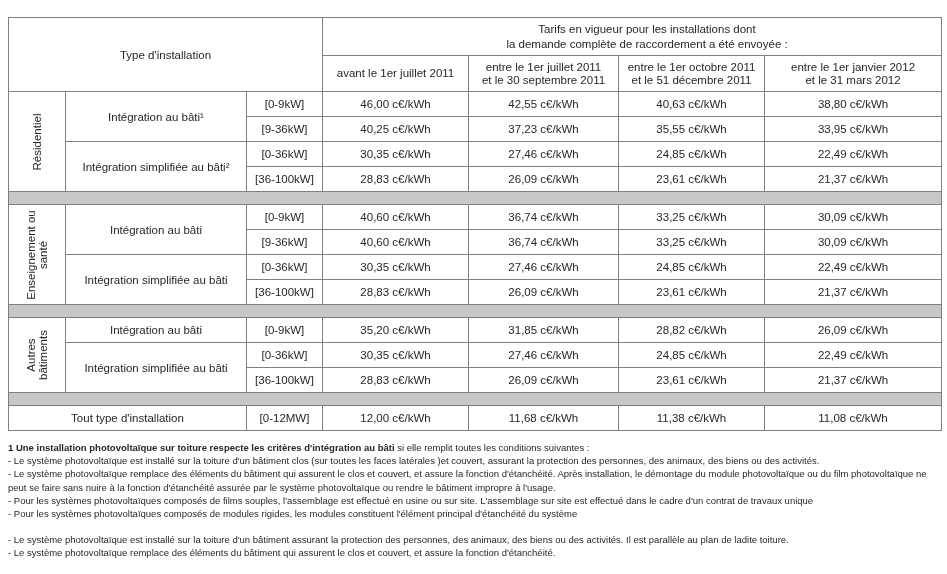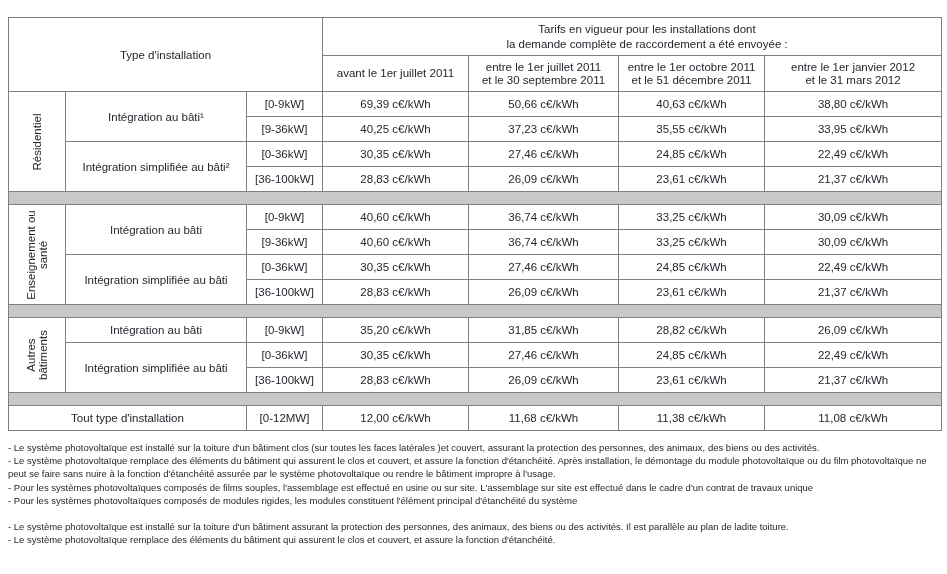"69,39 c€/kWh" td { text: 69,39 -> 46,00 }
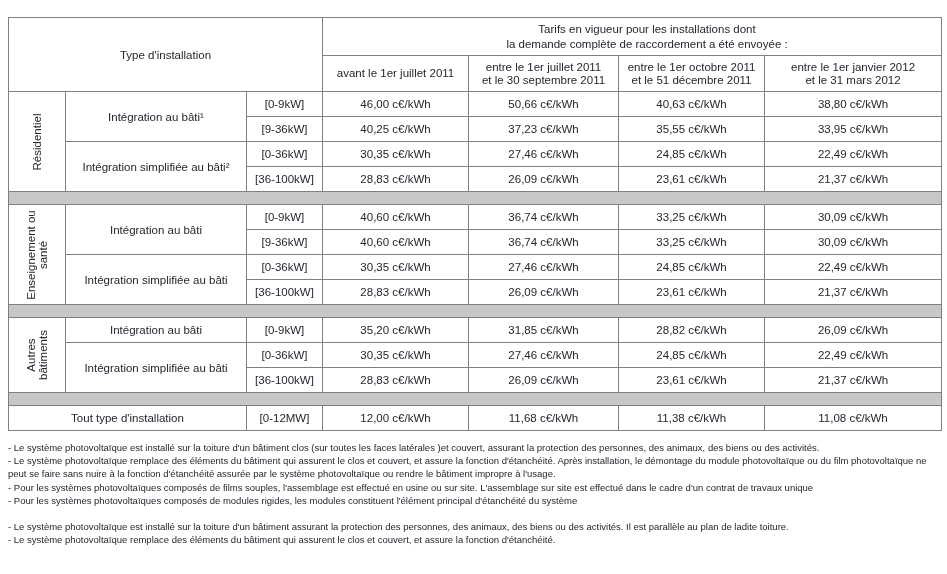"50,66 c€/kWh" td { text: 50,66 -> 42,55 }
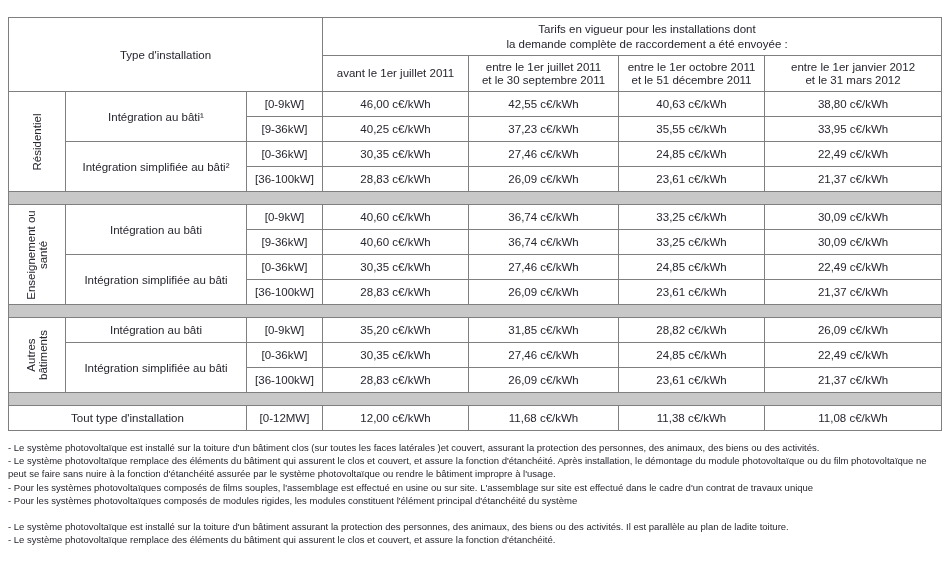"1 Une installation photovoltaïque sur" div.fn-line { html: none -> <div> <span>1 Une installation photovoltaïque sur toiture respecte les critères d'intégration au bâti</span><span> si elle remplit toutes les conditions suivantes :</span> </div> }
